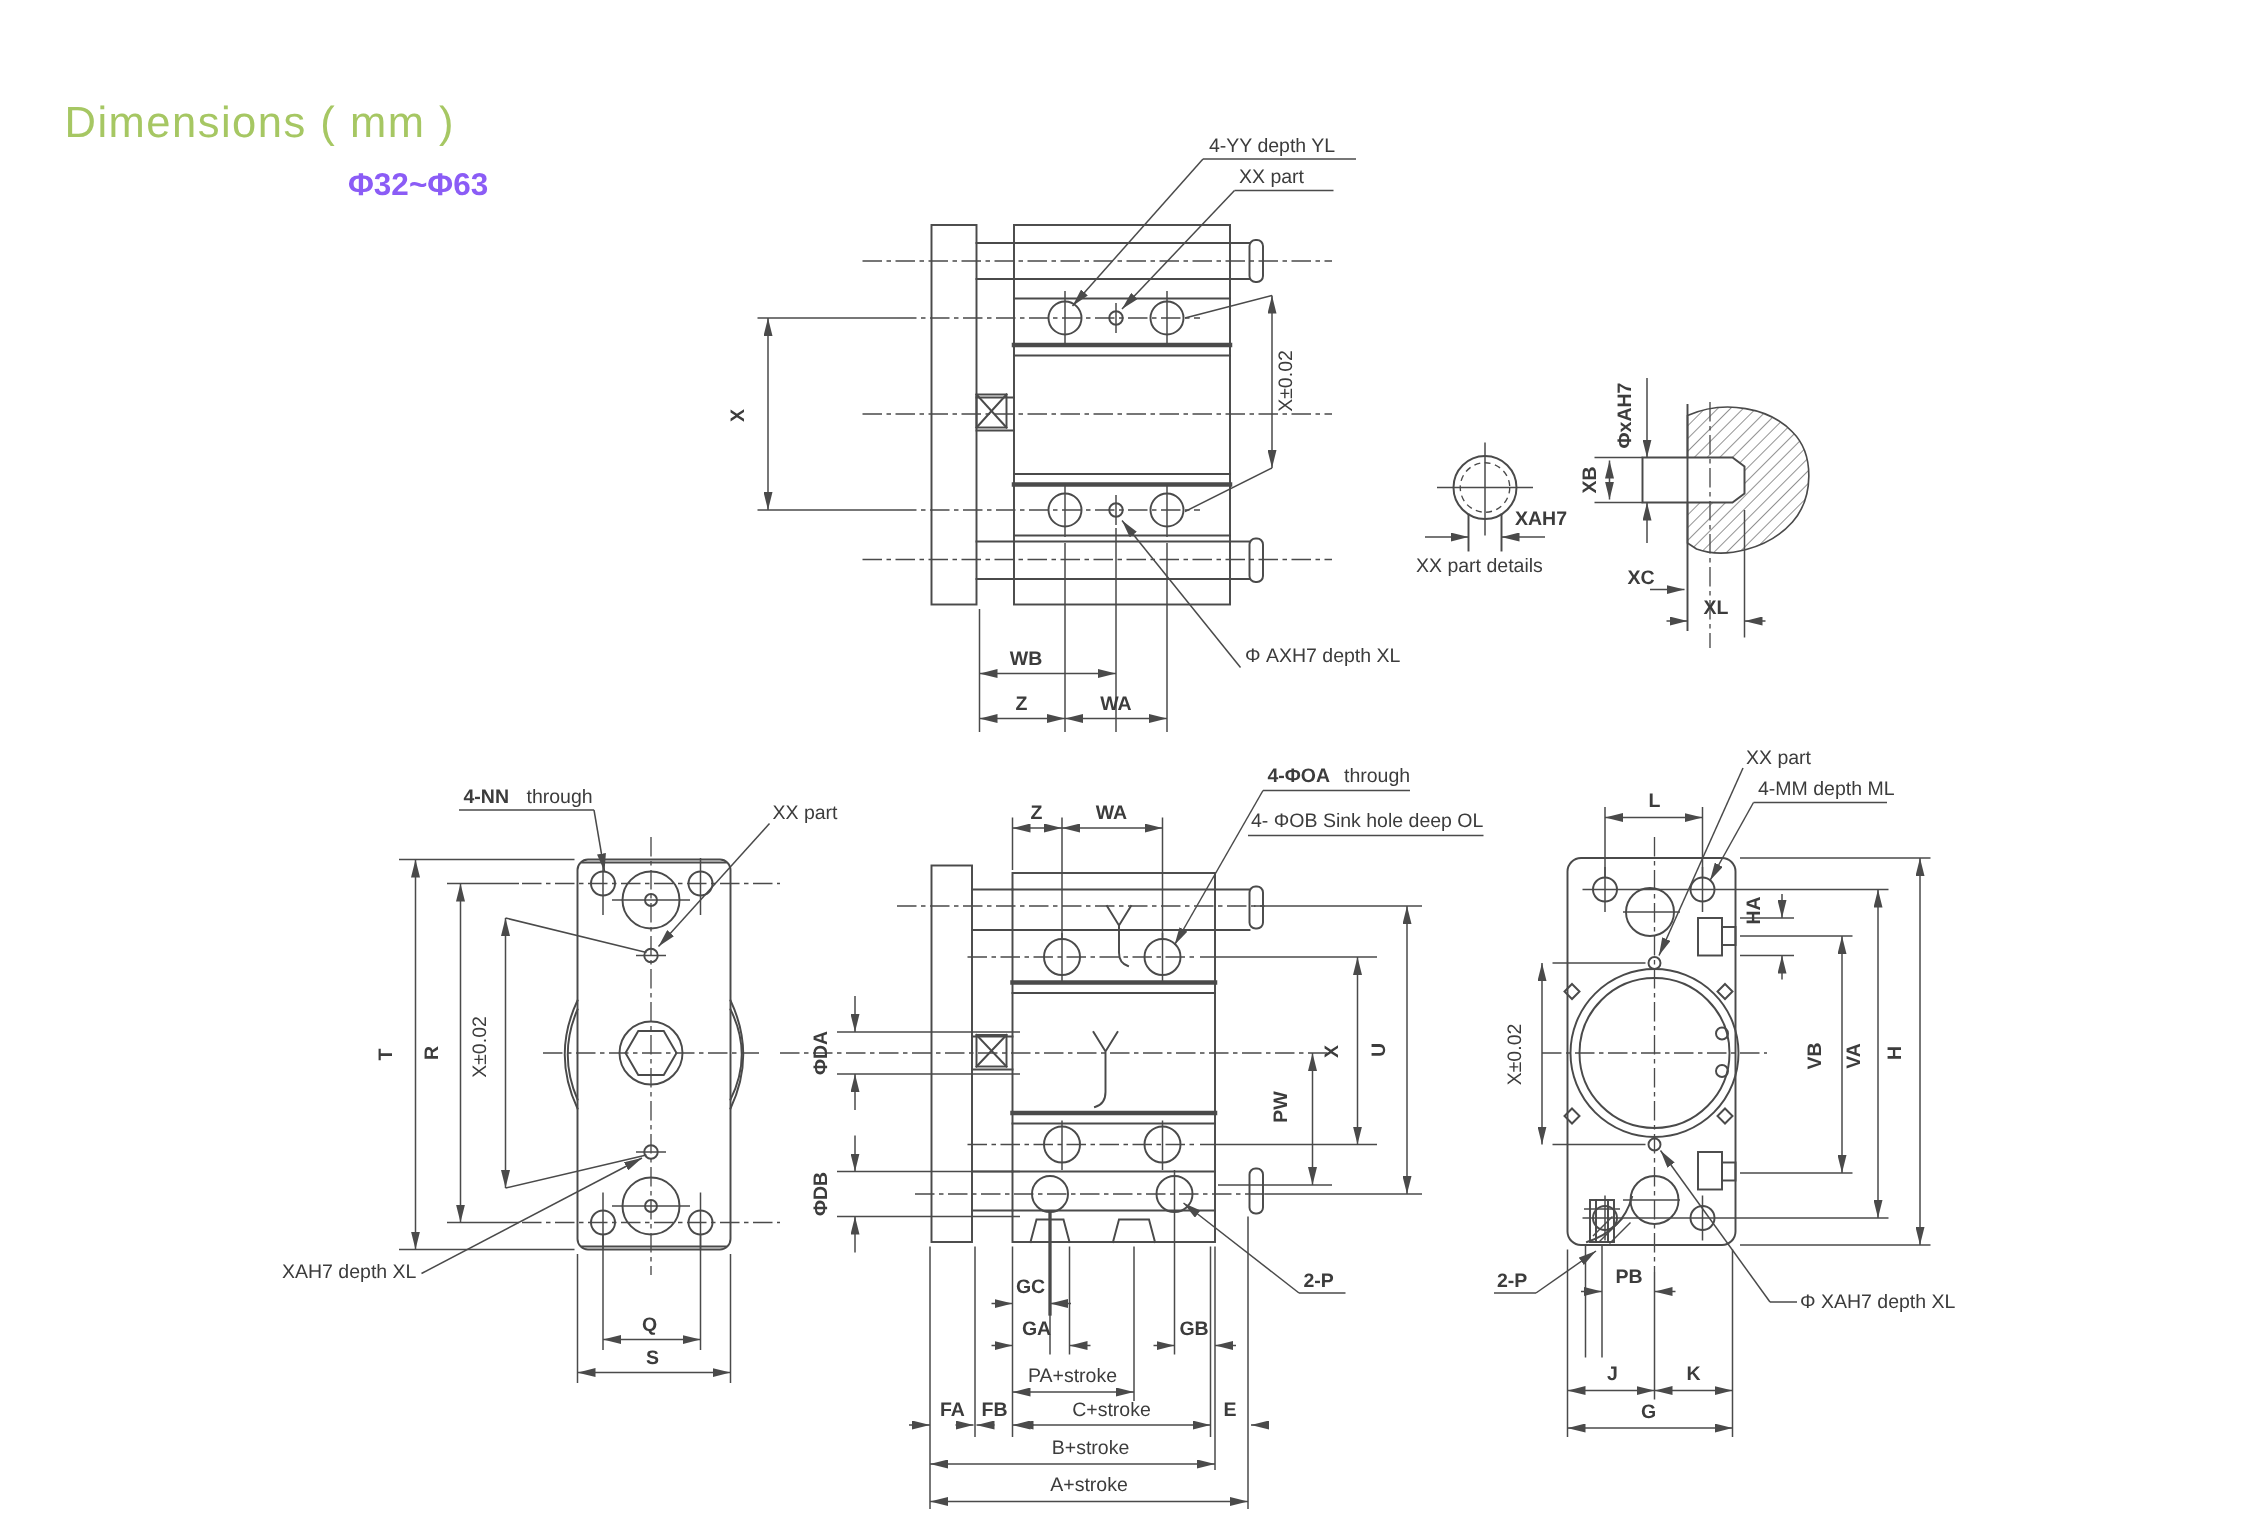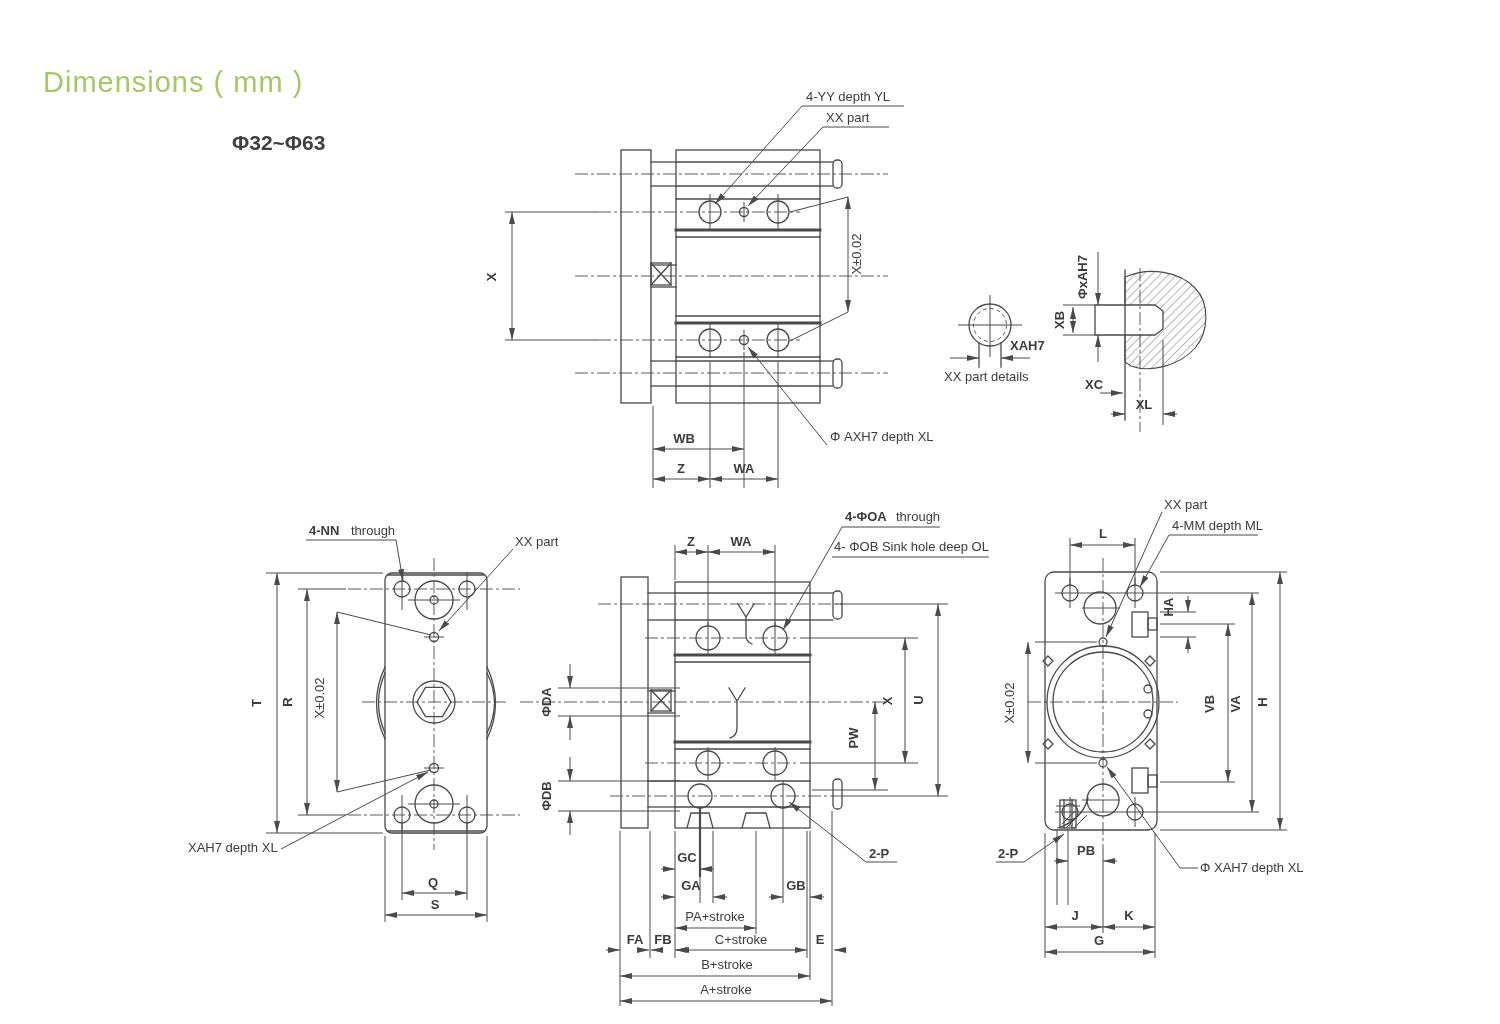"Φ32~Φ63" #bore-range { color: #404040 -> #8b5cf6; margin-top: 19px -> none }
